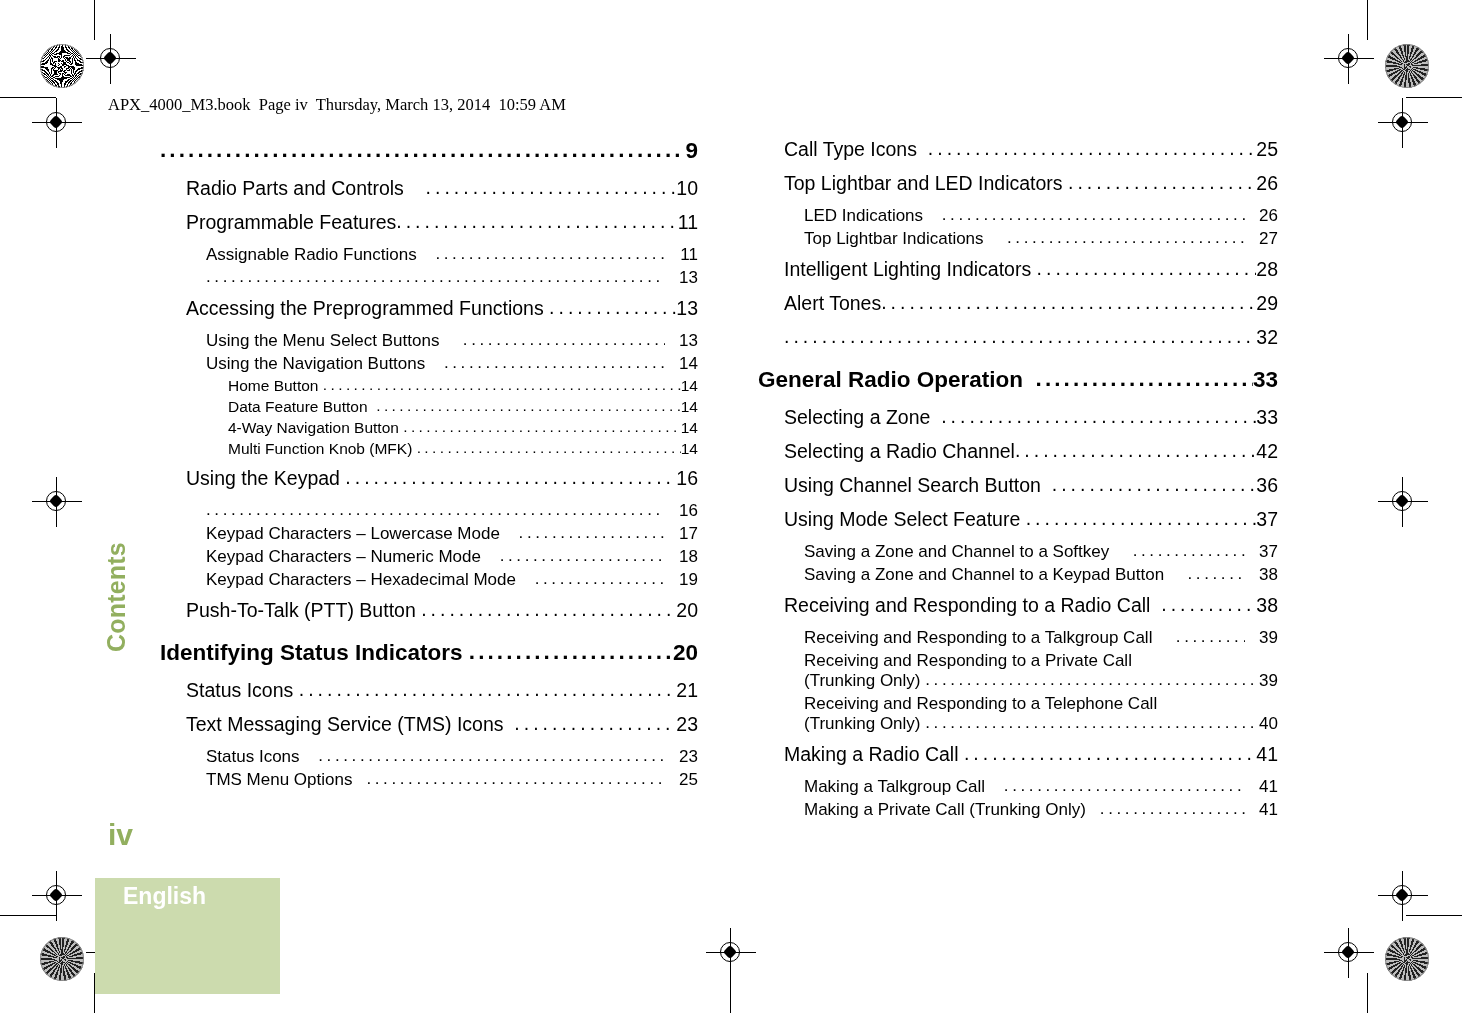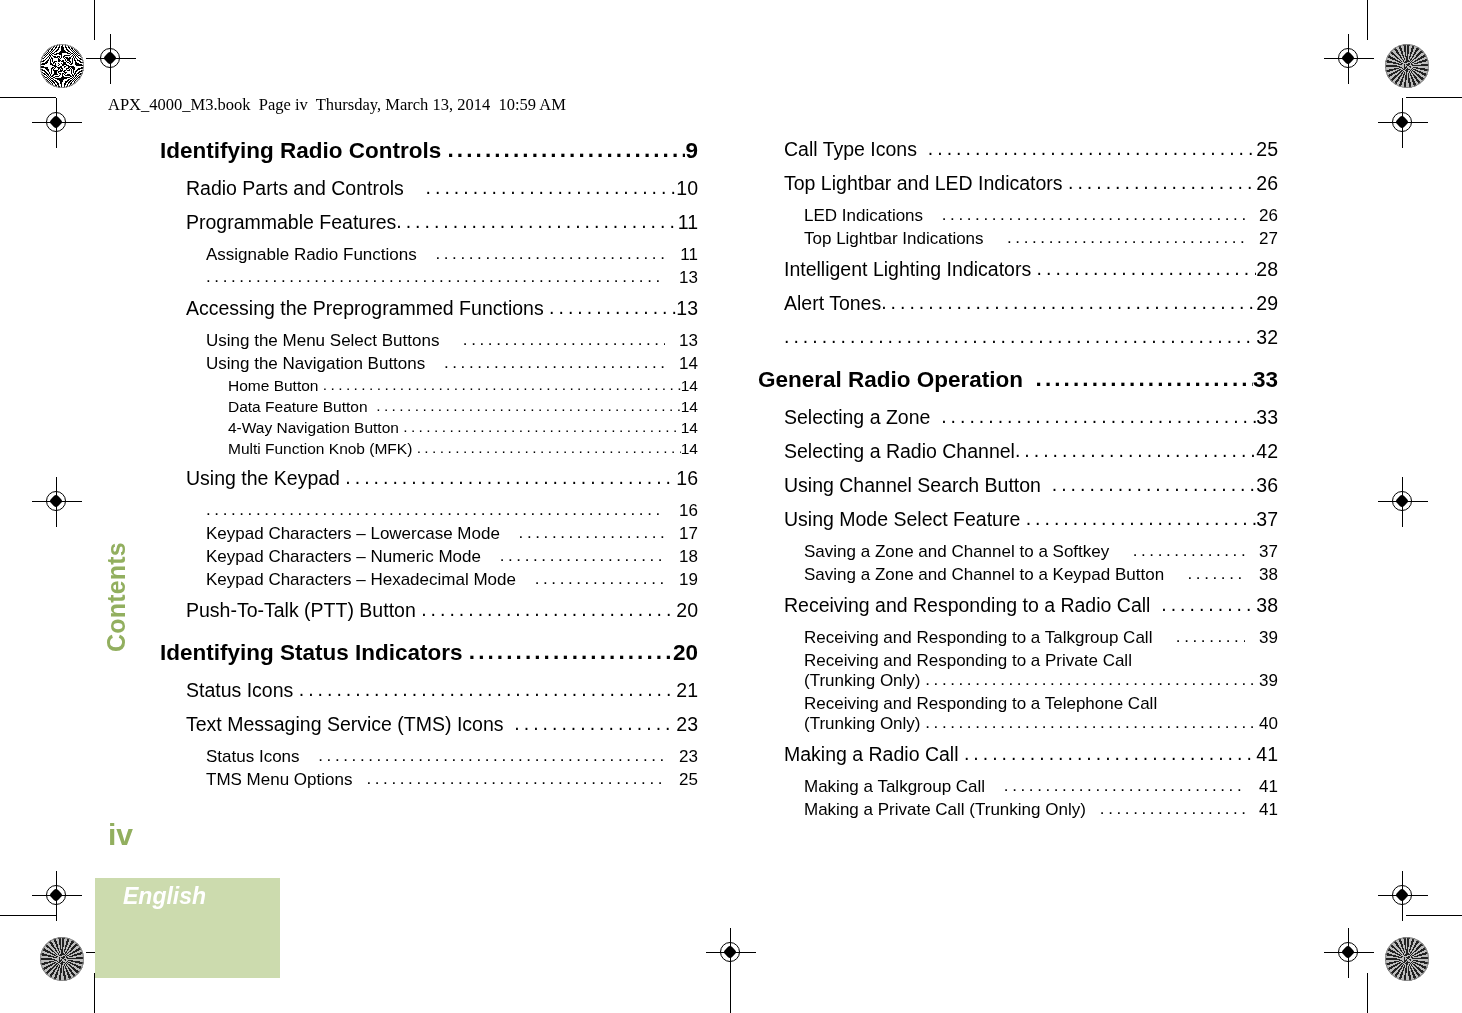"Identifying Radio Controls" span.toc-title { html: <span>Identifying Radio Controls </span> -> none }
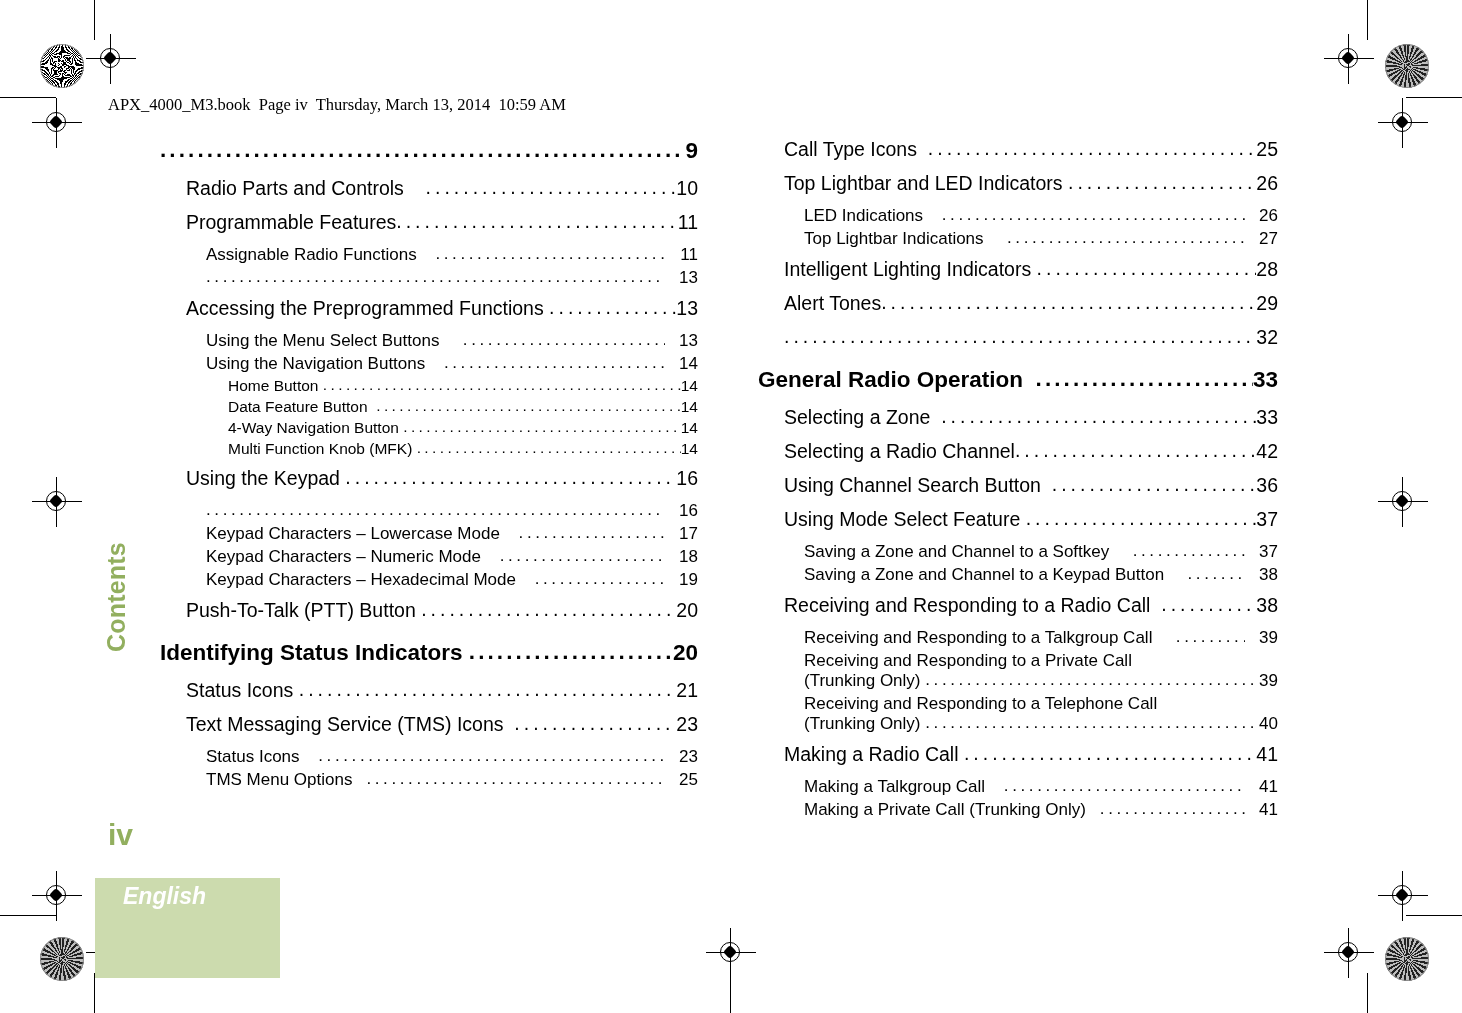"English" #language-block { font-style: italic -> none; height: 100px -> 116px }
